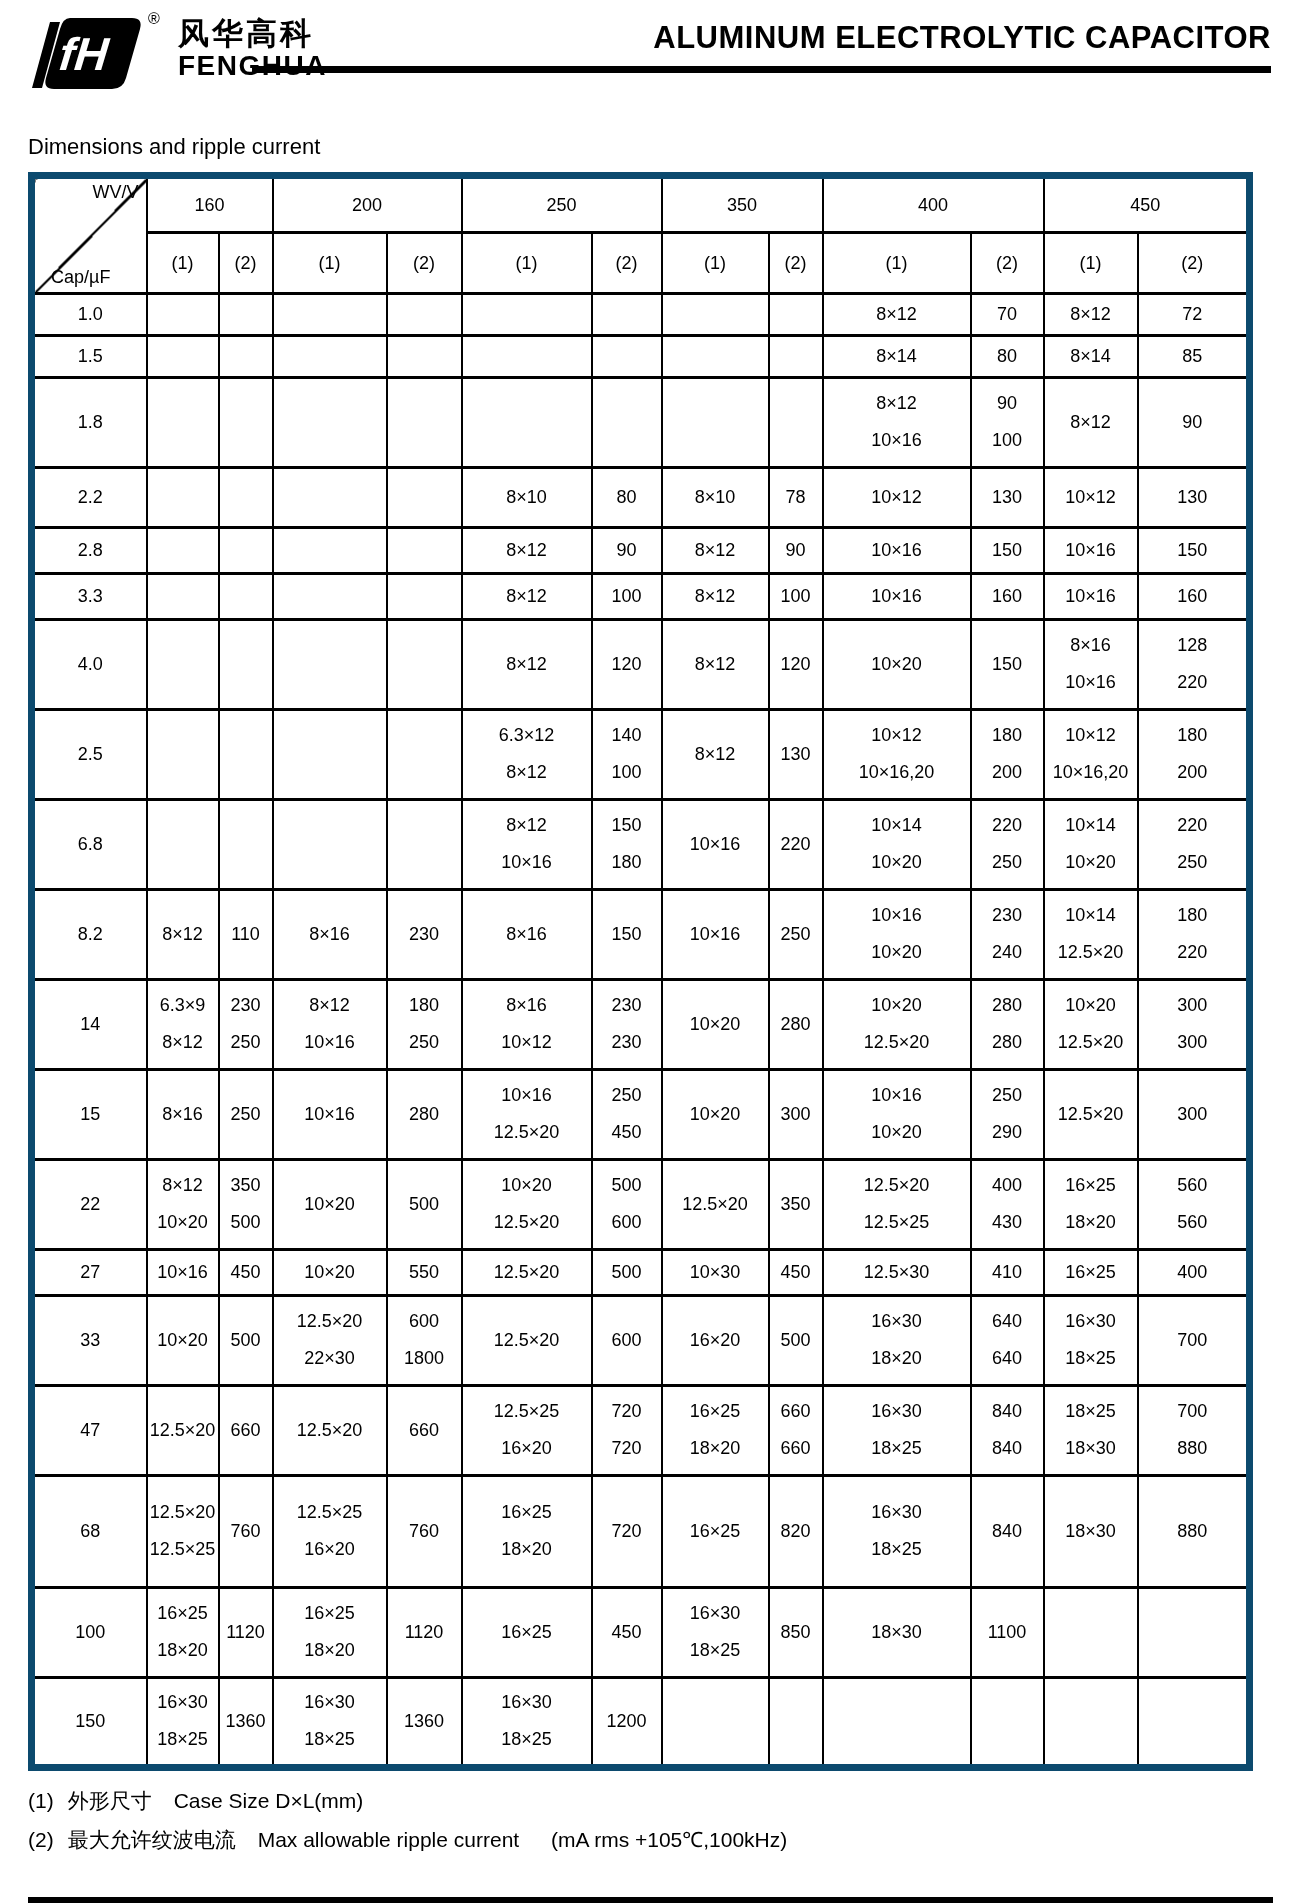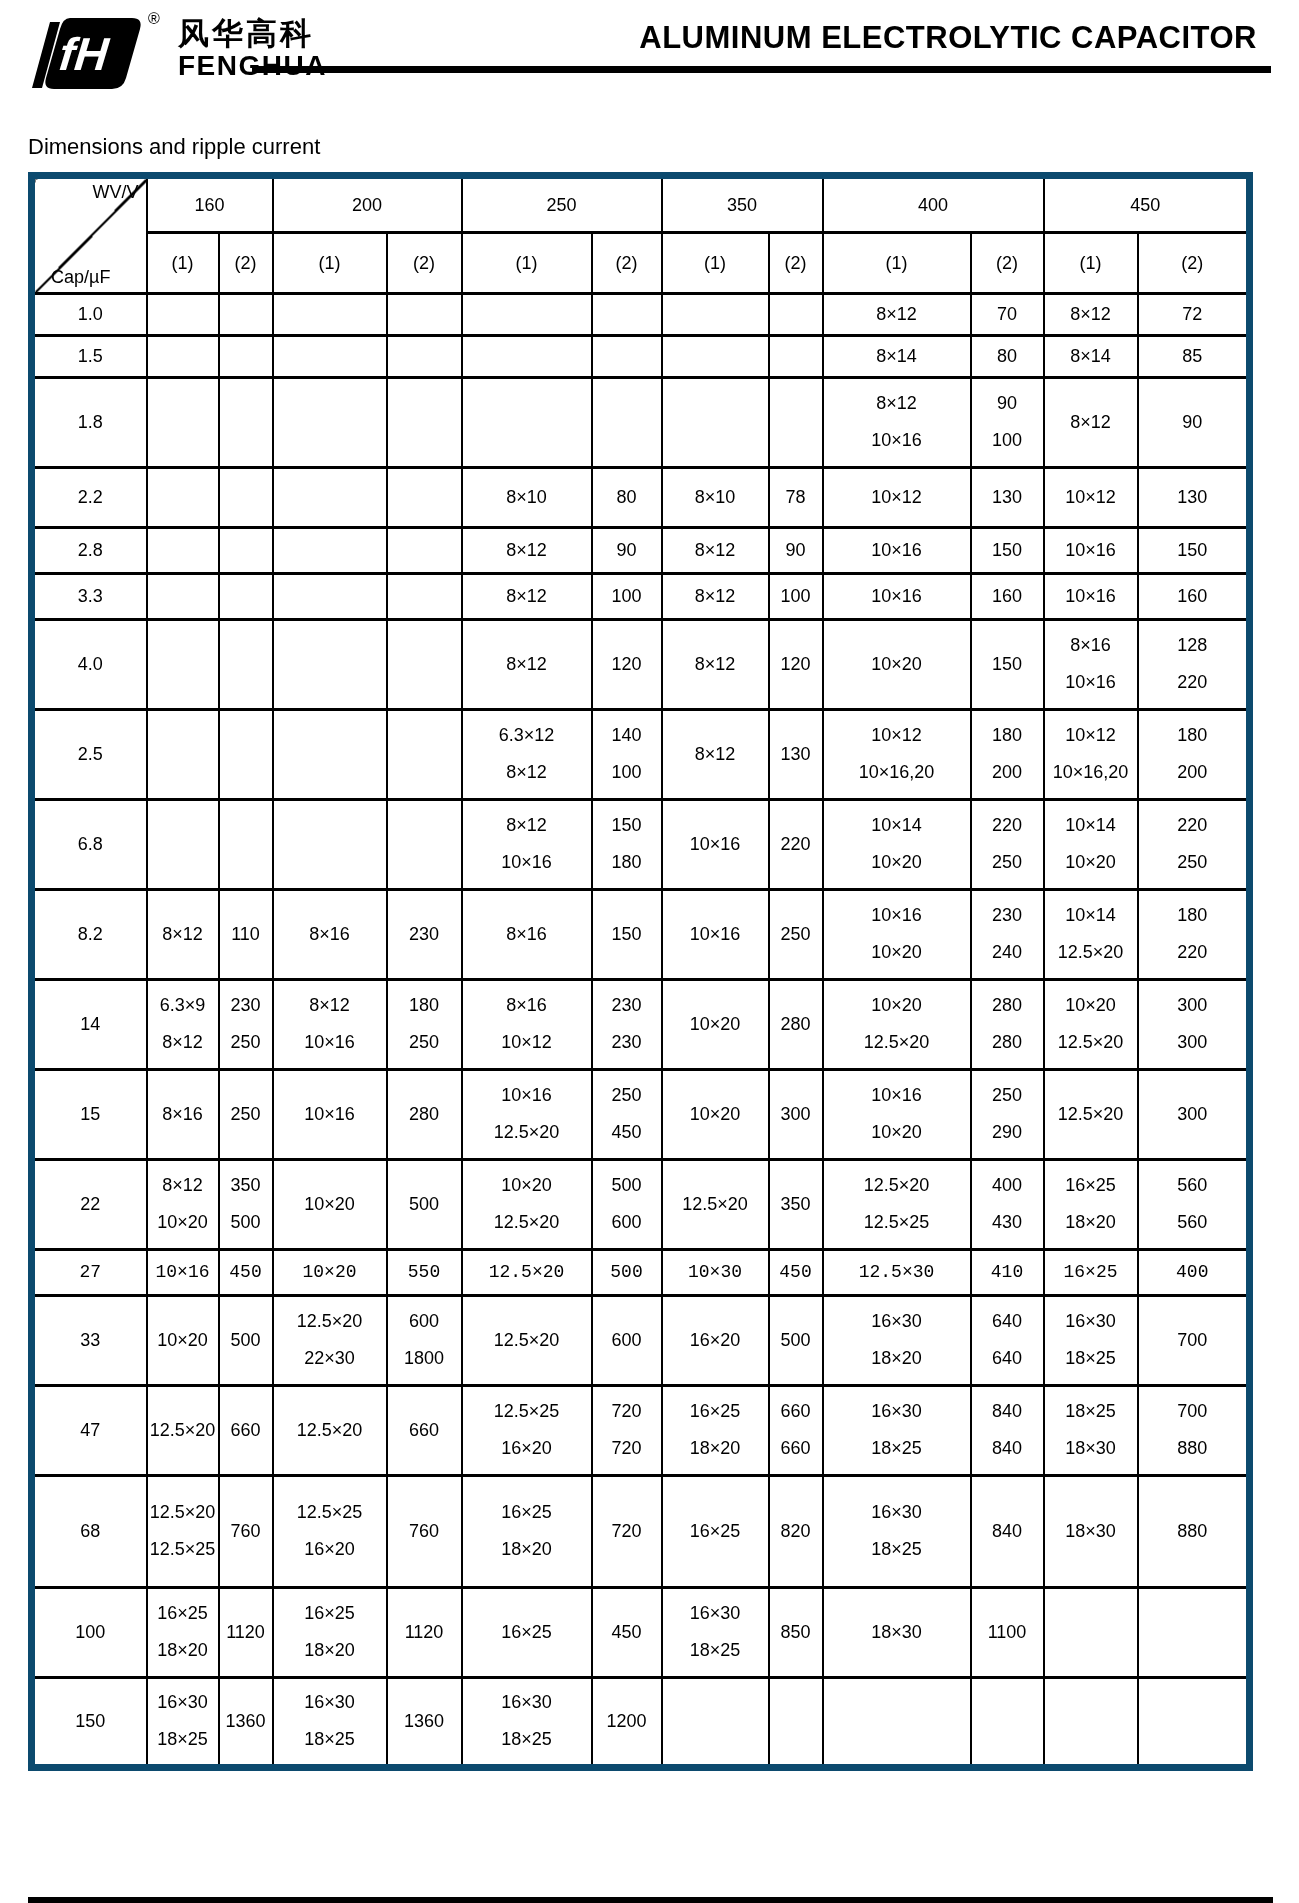"ALUMINUM ELECTROLYTIC CAPACITOR" .page-title { right: 16px -> 2px }
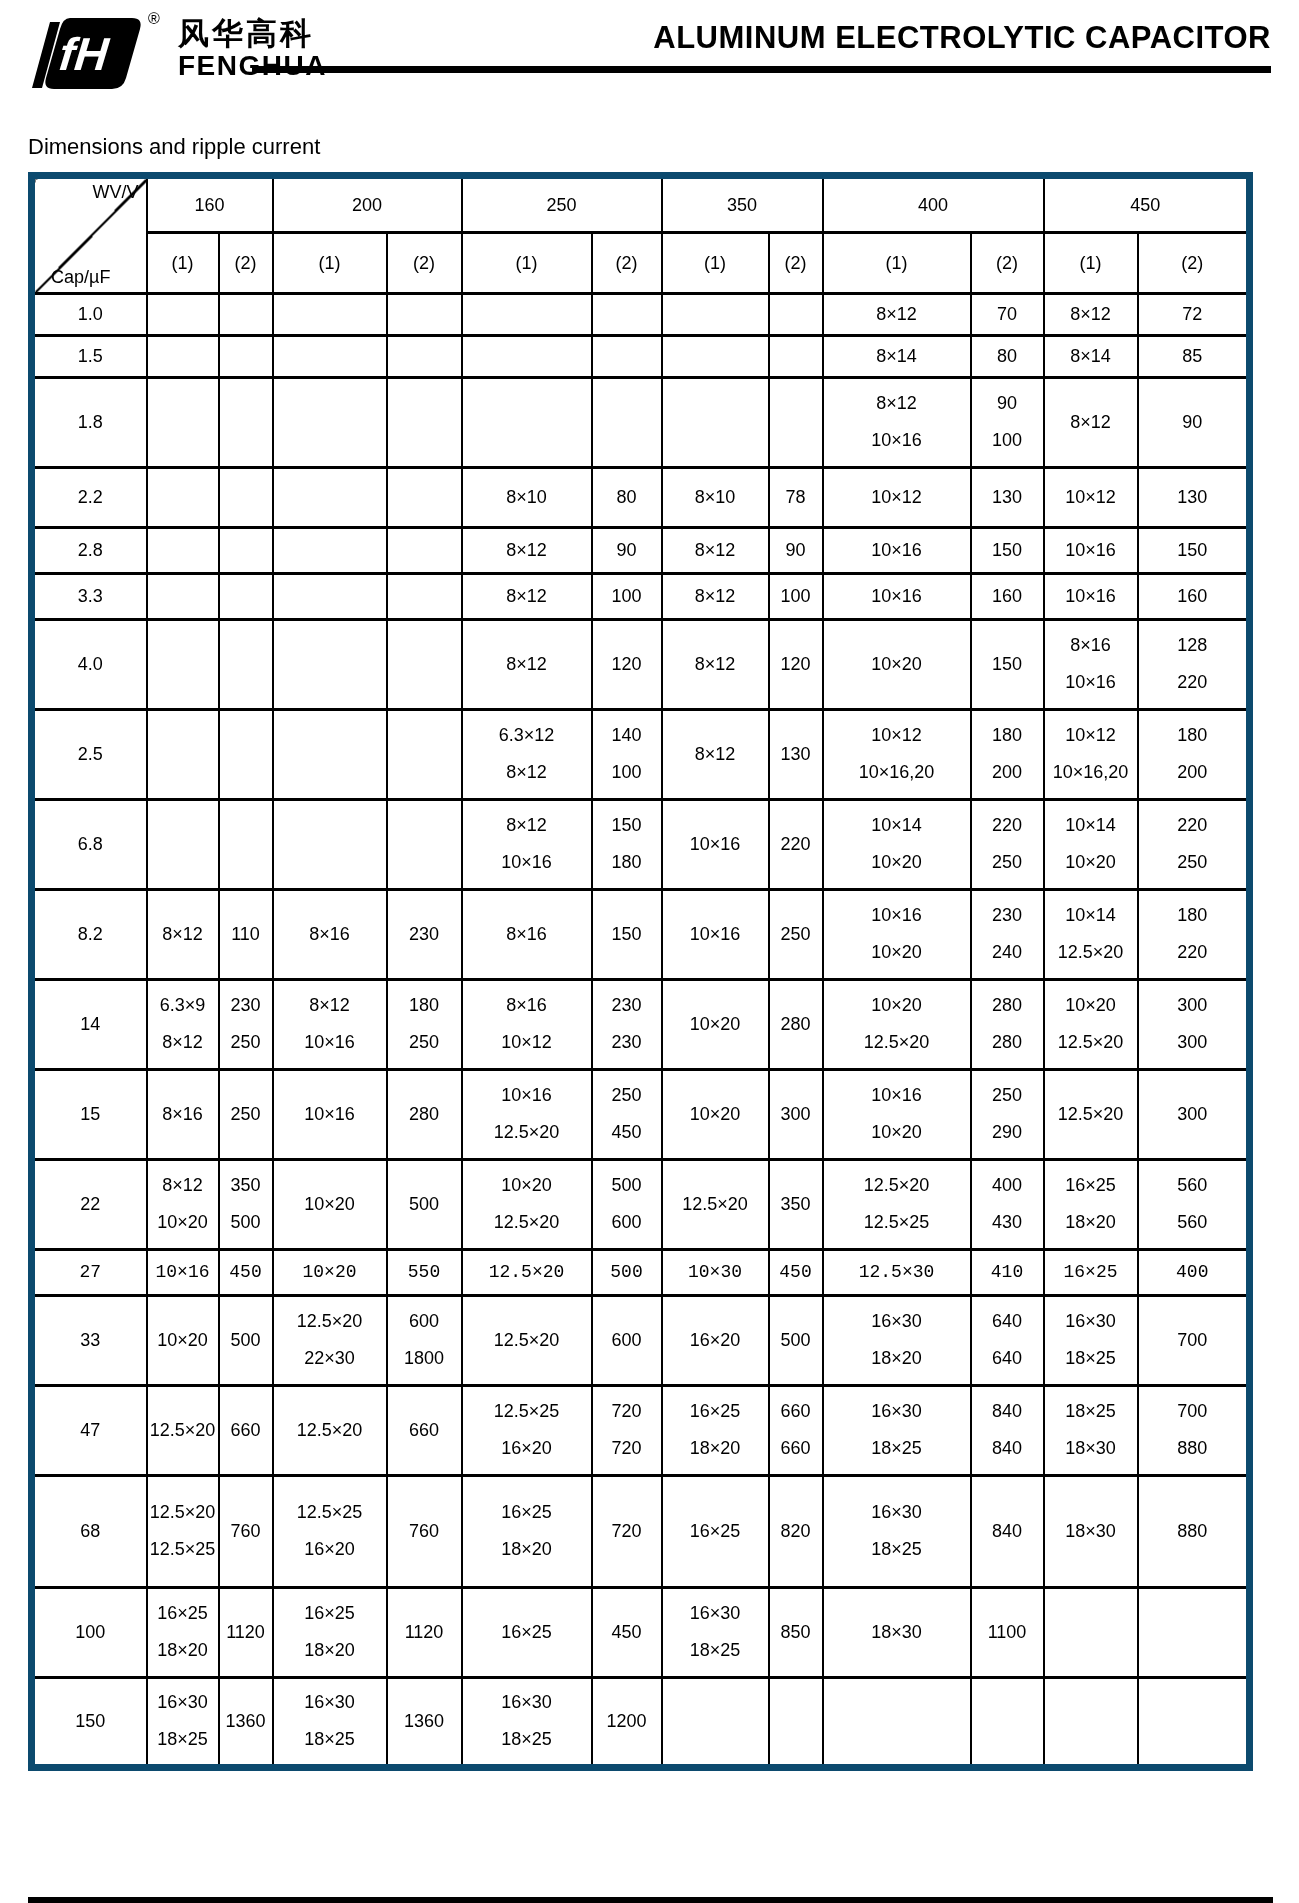"27" tr { font-family: Liberation Mono, monospace -> none }
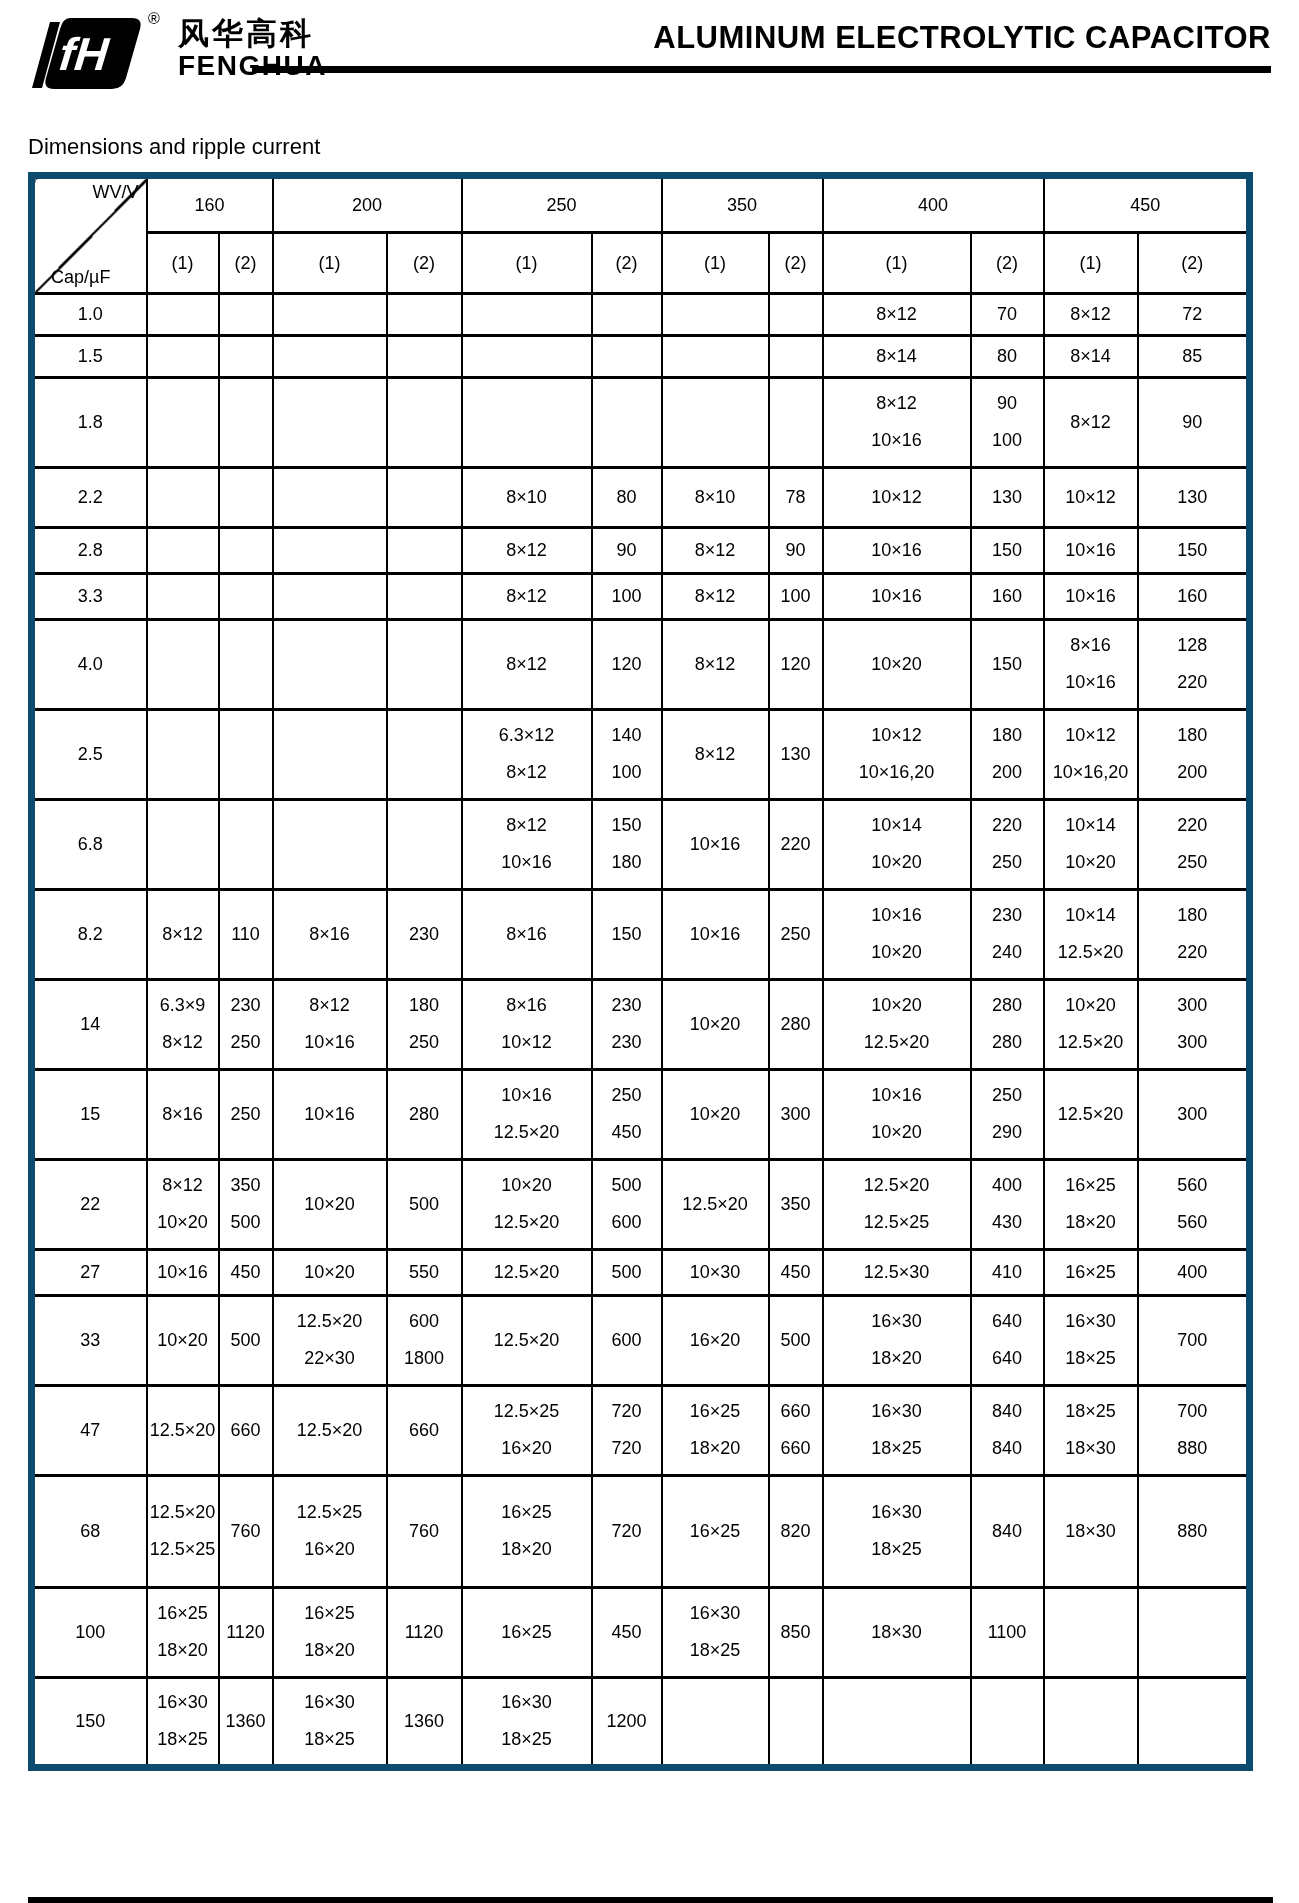"(1) 外形尺寸 Case Size D×L(mm)" div.footnotes { html: none -> <div> <div> <span>(1)</span> <span>外形尺寸</span> <span>Case Size D×L(mm)</span> </div> <div> <span>(2)</span> <span>最大允许纹波电流</span> <span>Max allowable ripple current</span> <span>(mA rms +105℃,100kHz)</span> </div> </div> }
